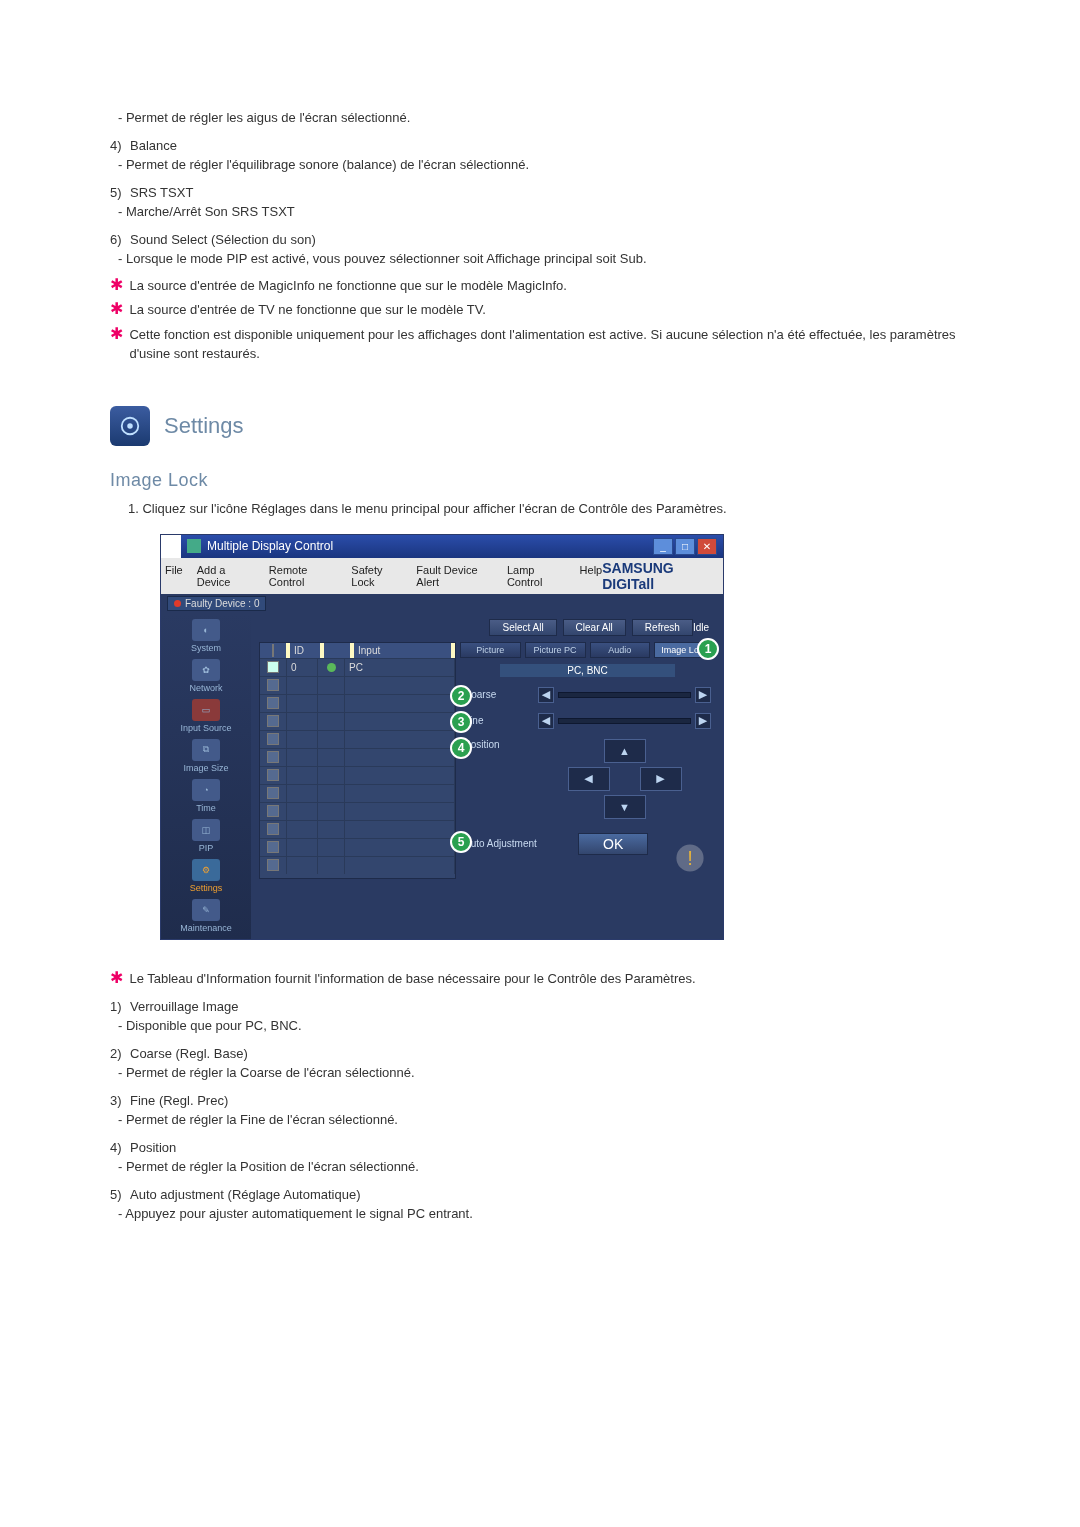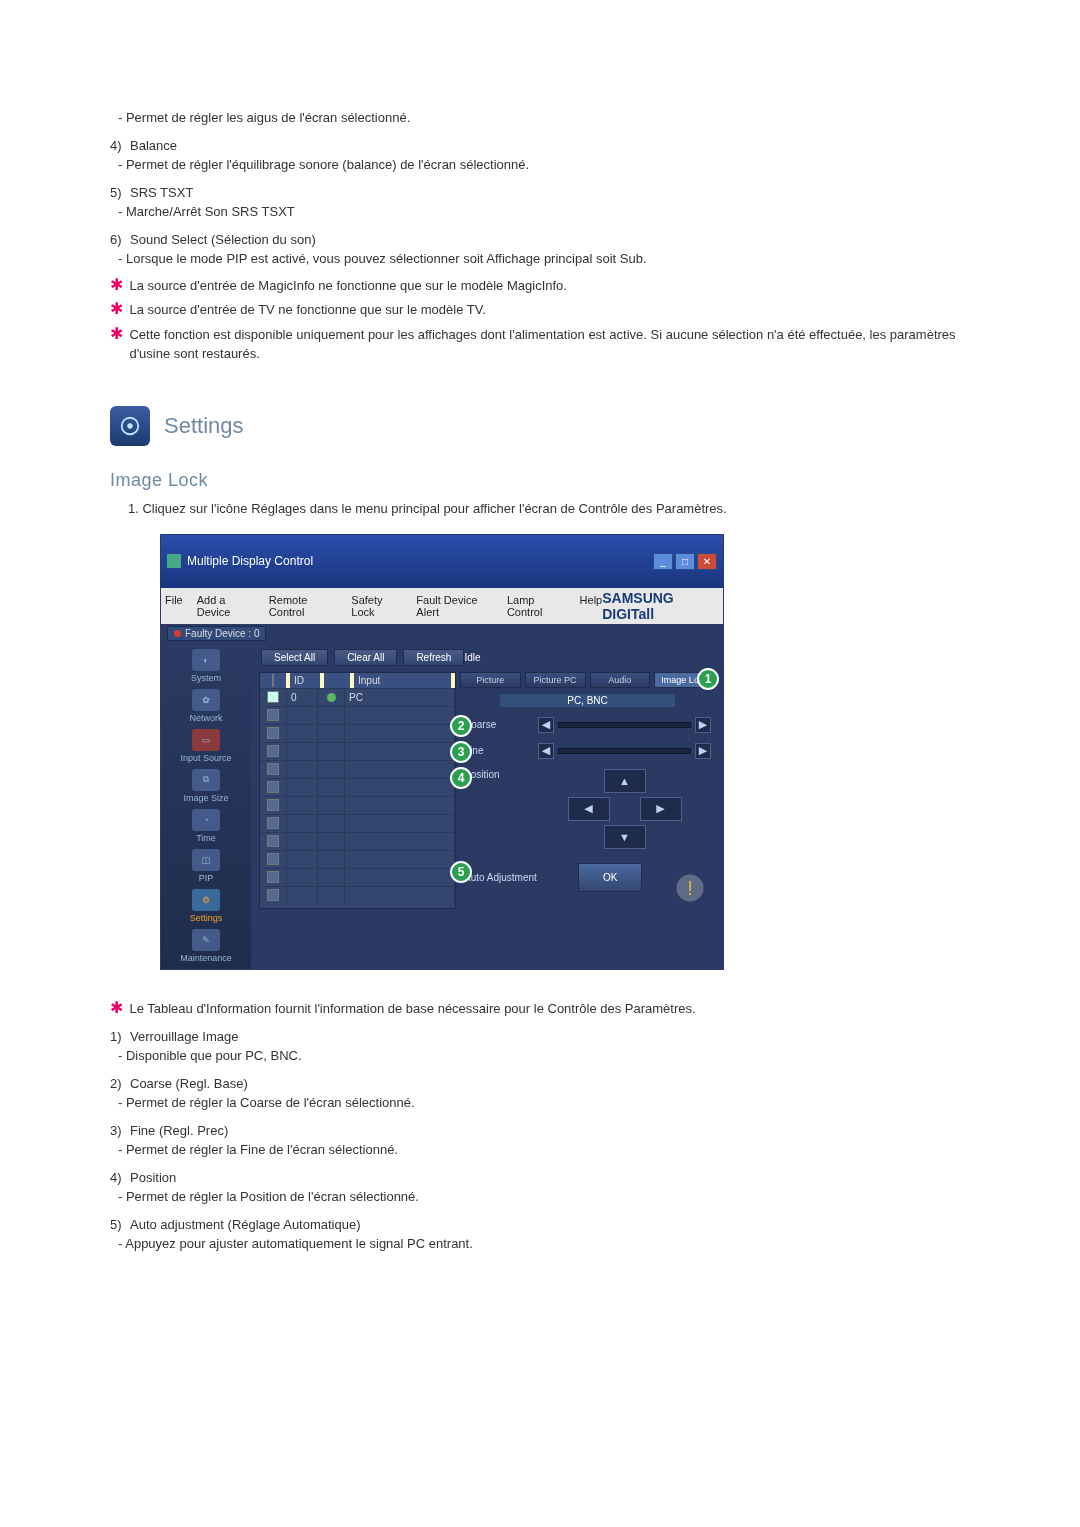"Multiple Display Control" .titlebar { margin-left: none -> 20px; padding: 18px 6px -> 3px 6px }
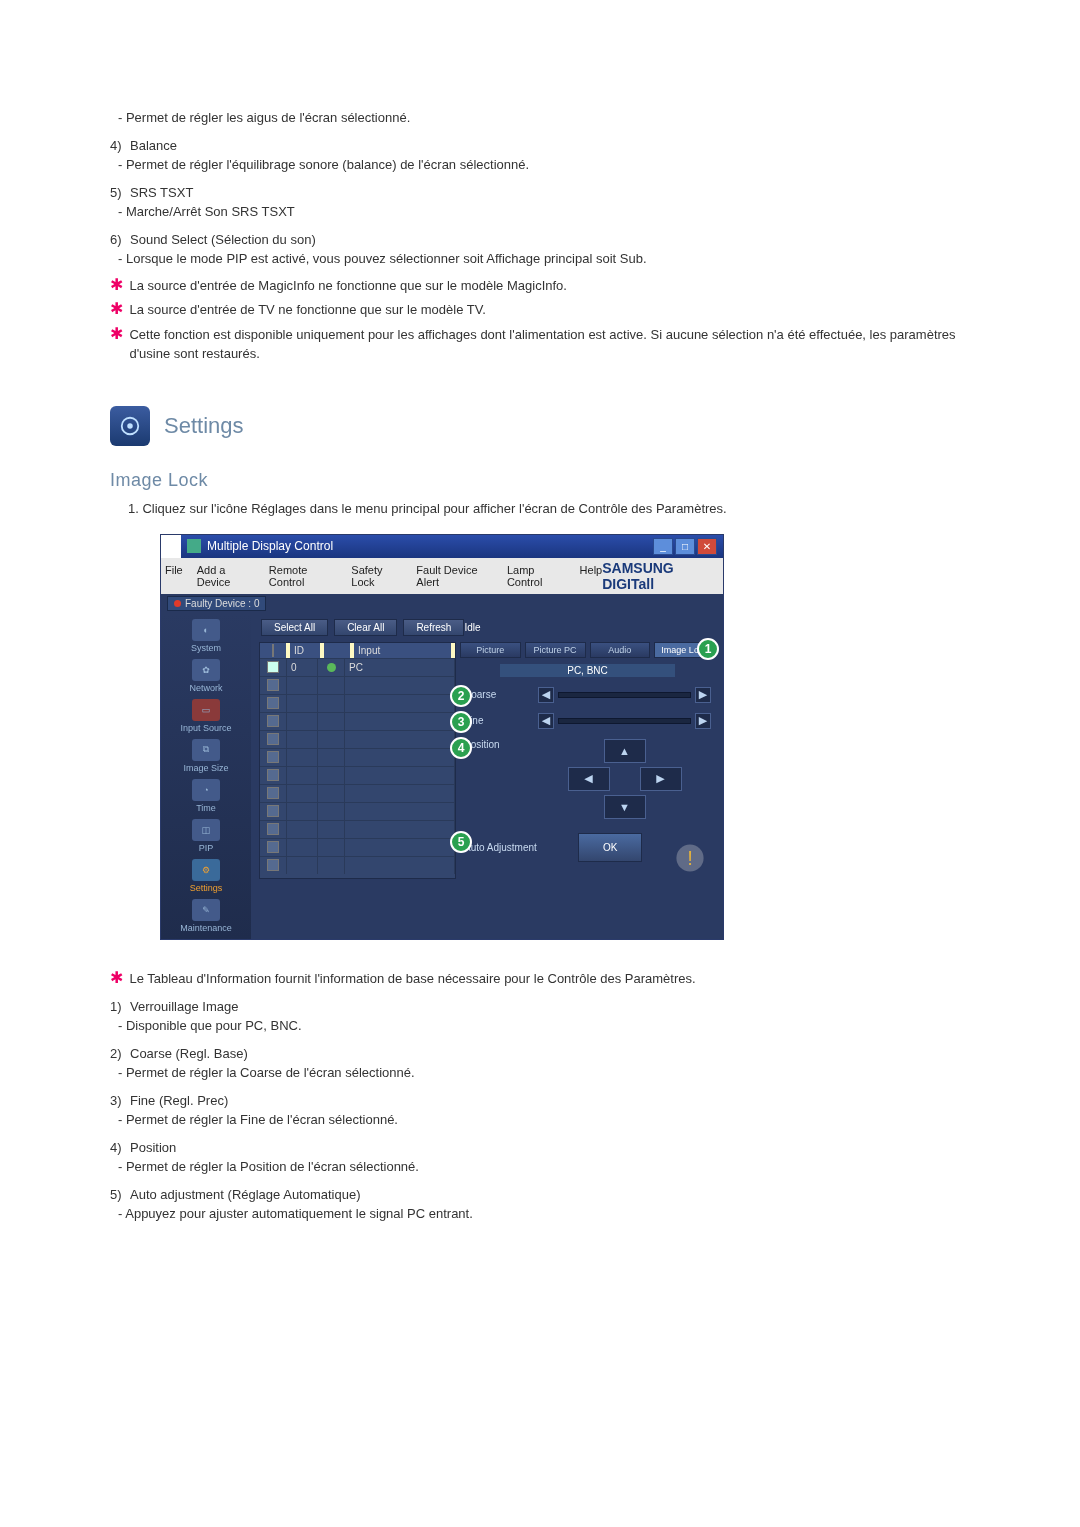"Select All" .toolbar { justify-content: flex-start -> flex-end }
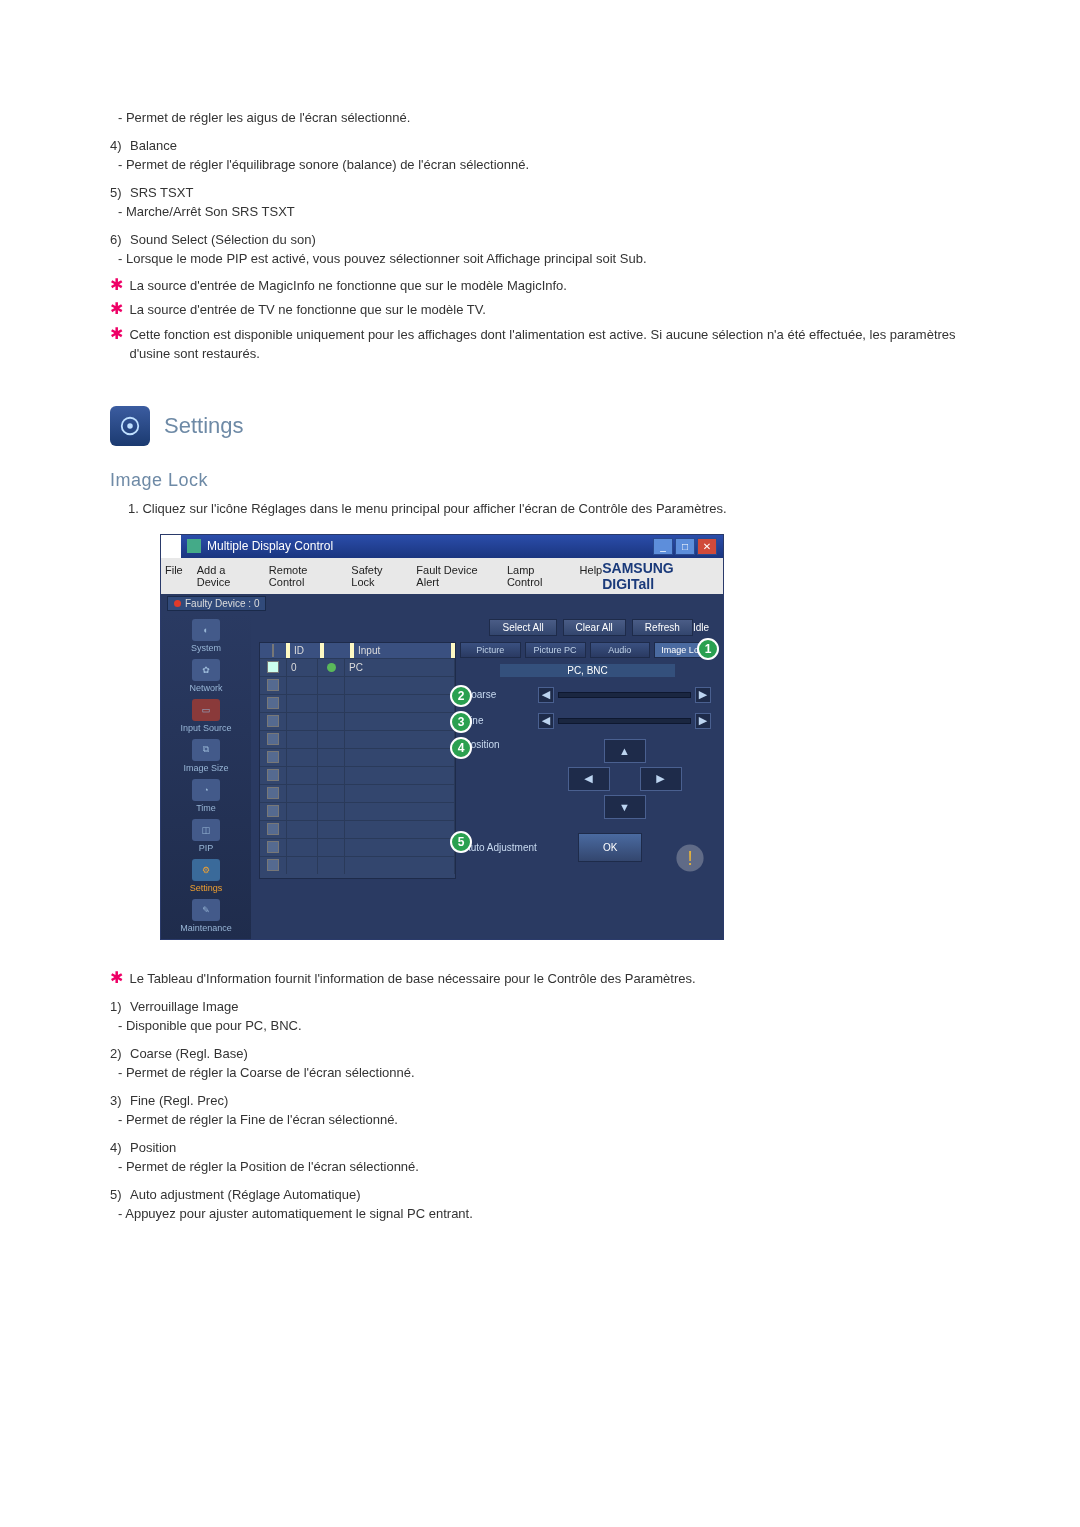"OK" .okbtn { font-size: 10px -> 14px; padding: 8px 24px -> 2px 24px }
